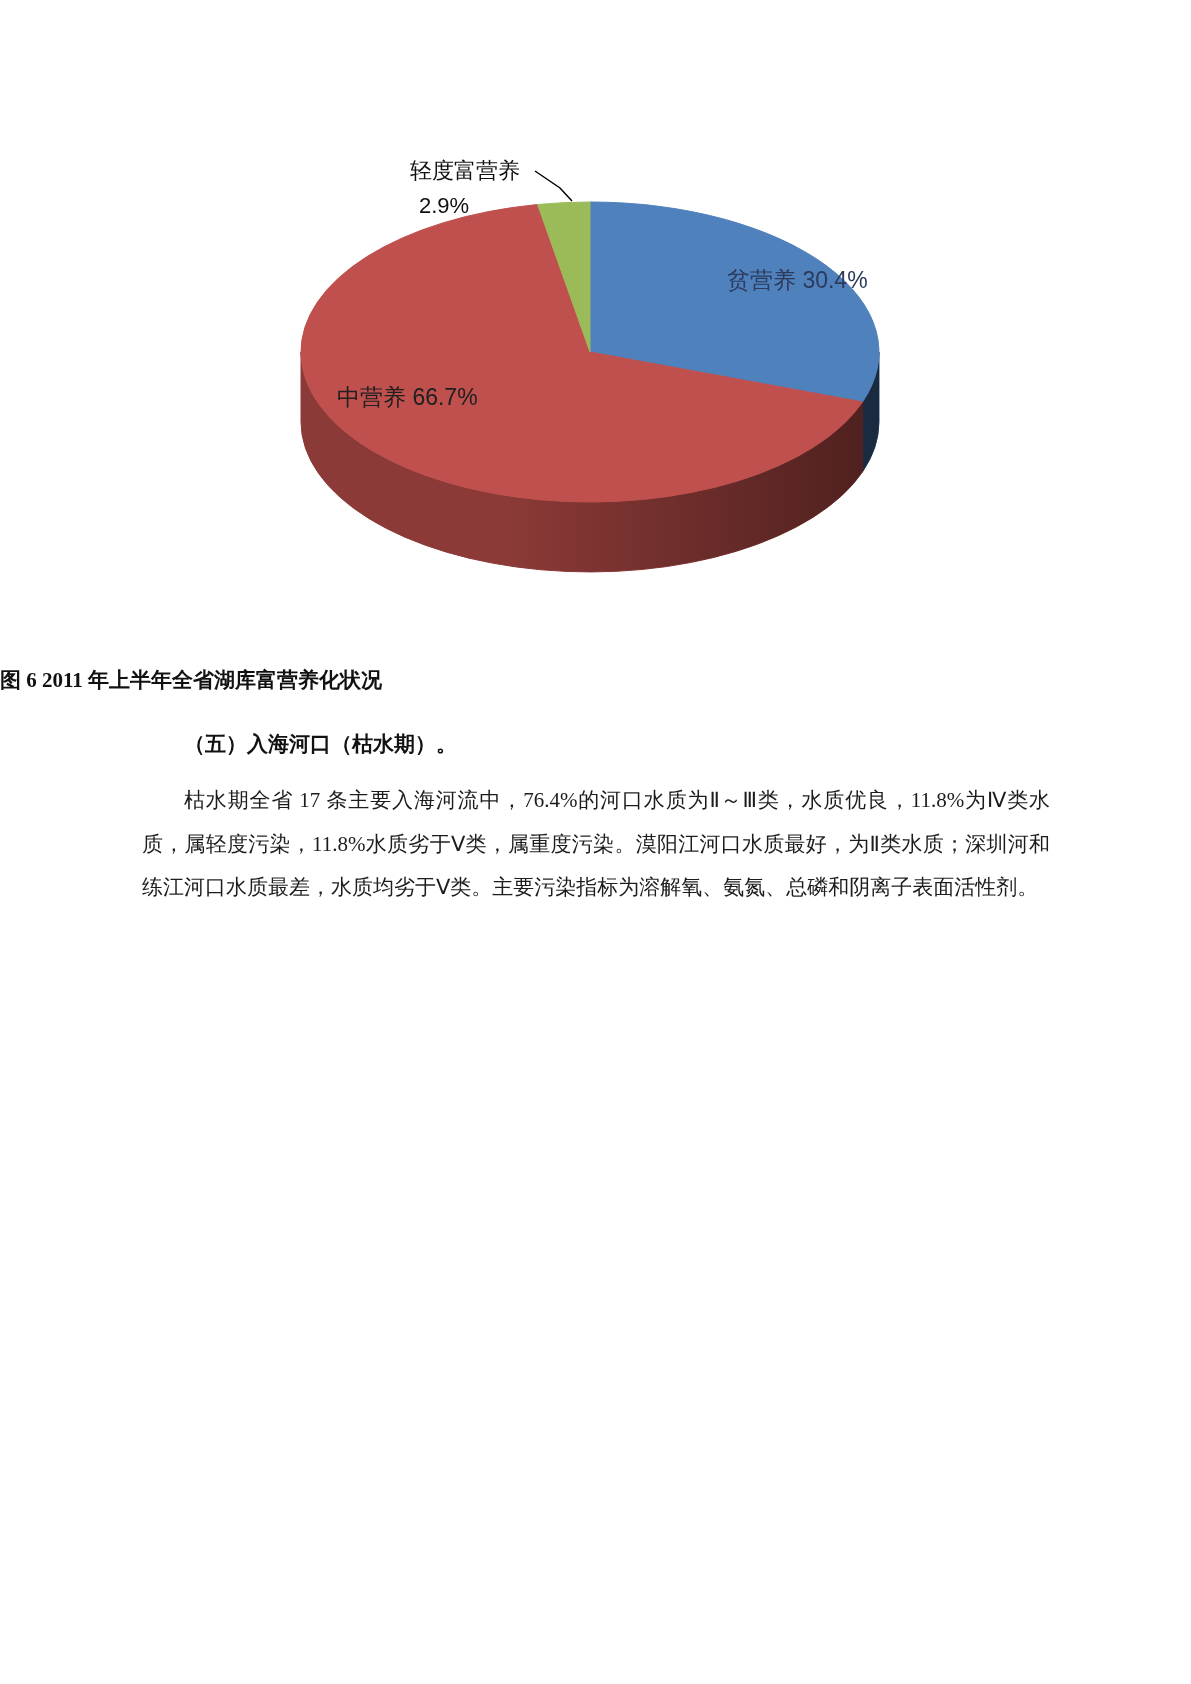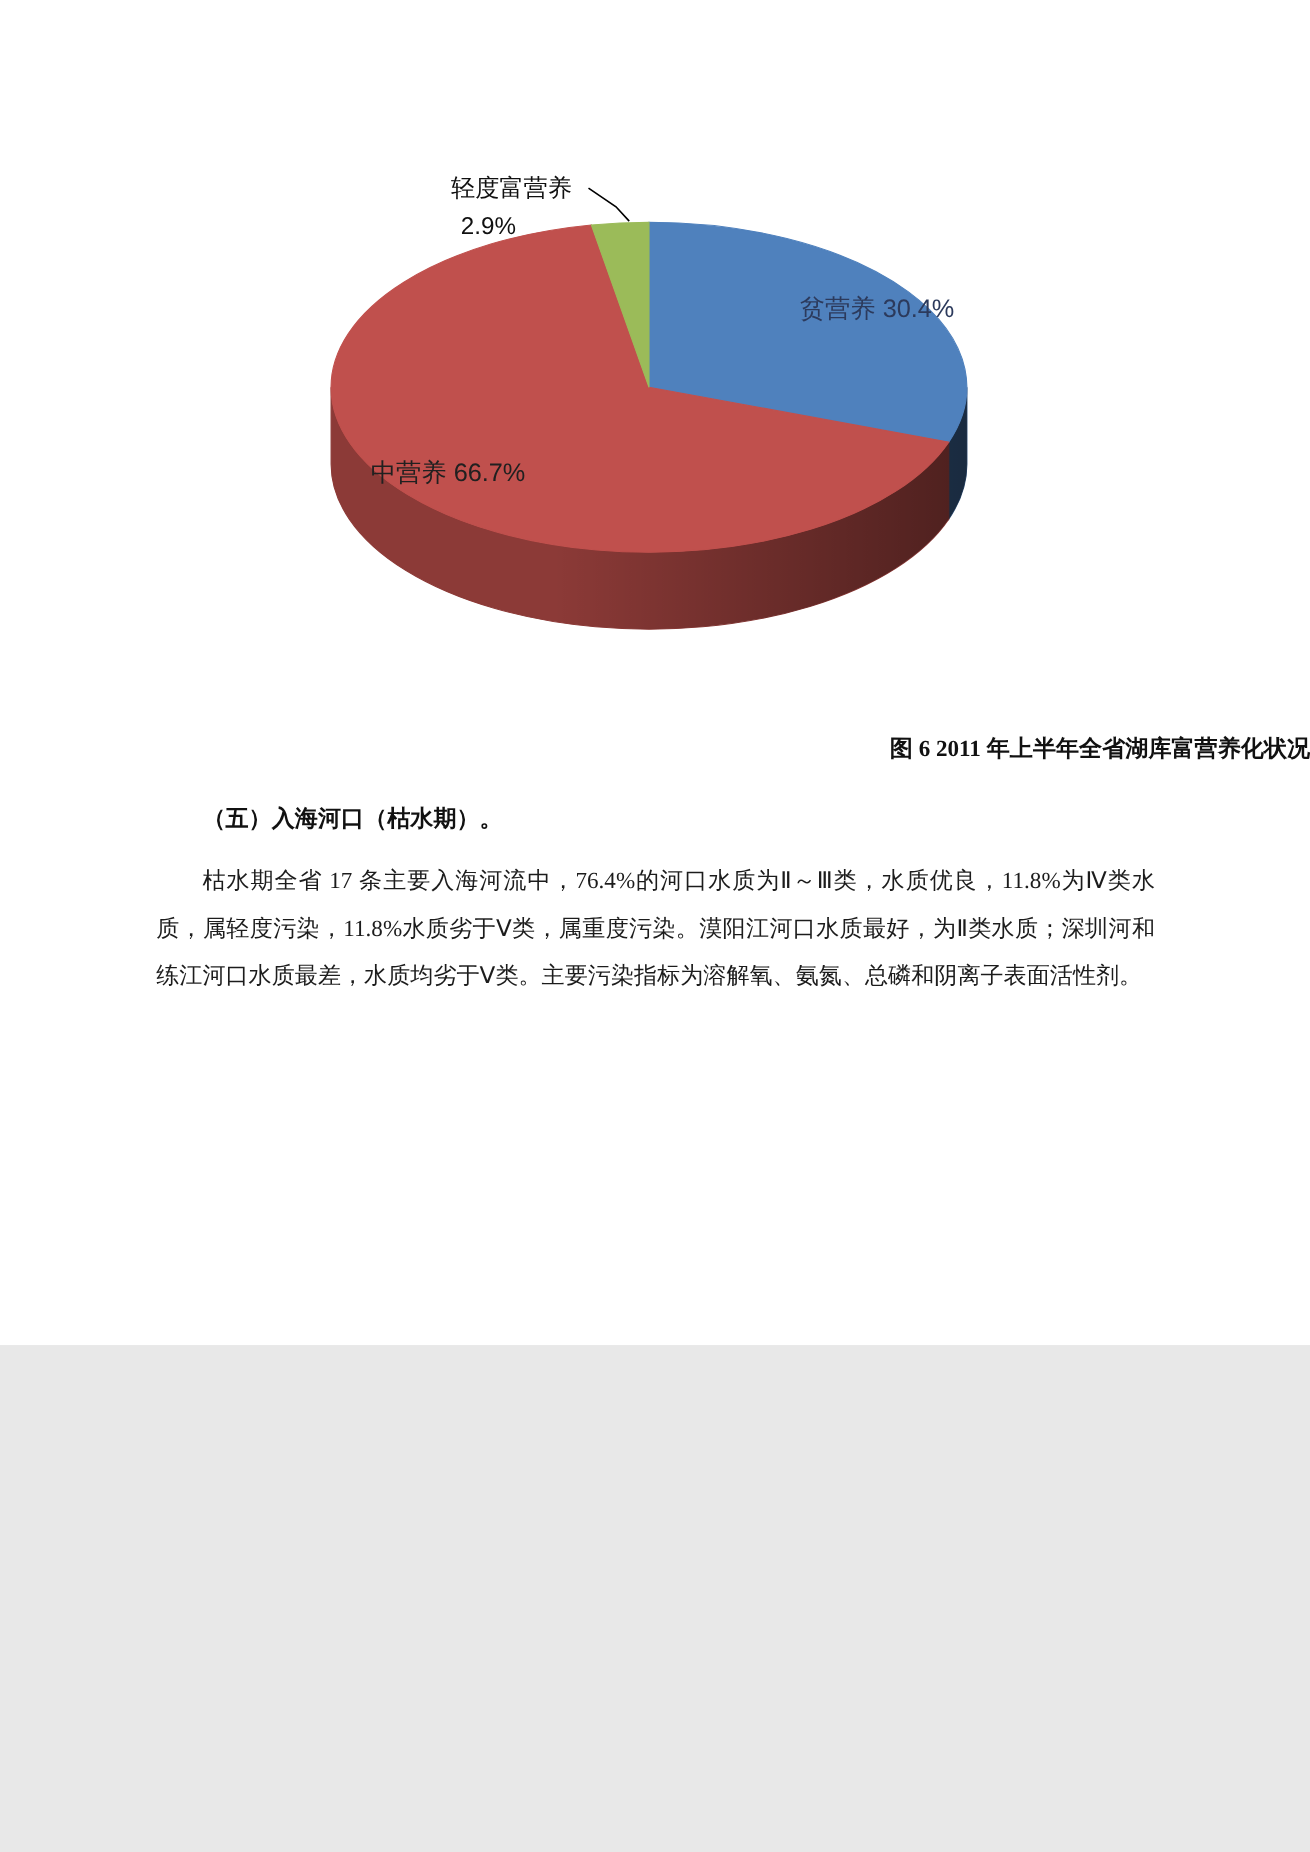"轻度富营养" .page { height: 1223px -> 1684px }
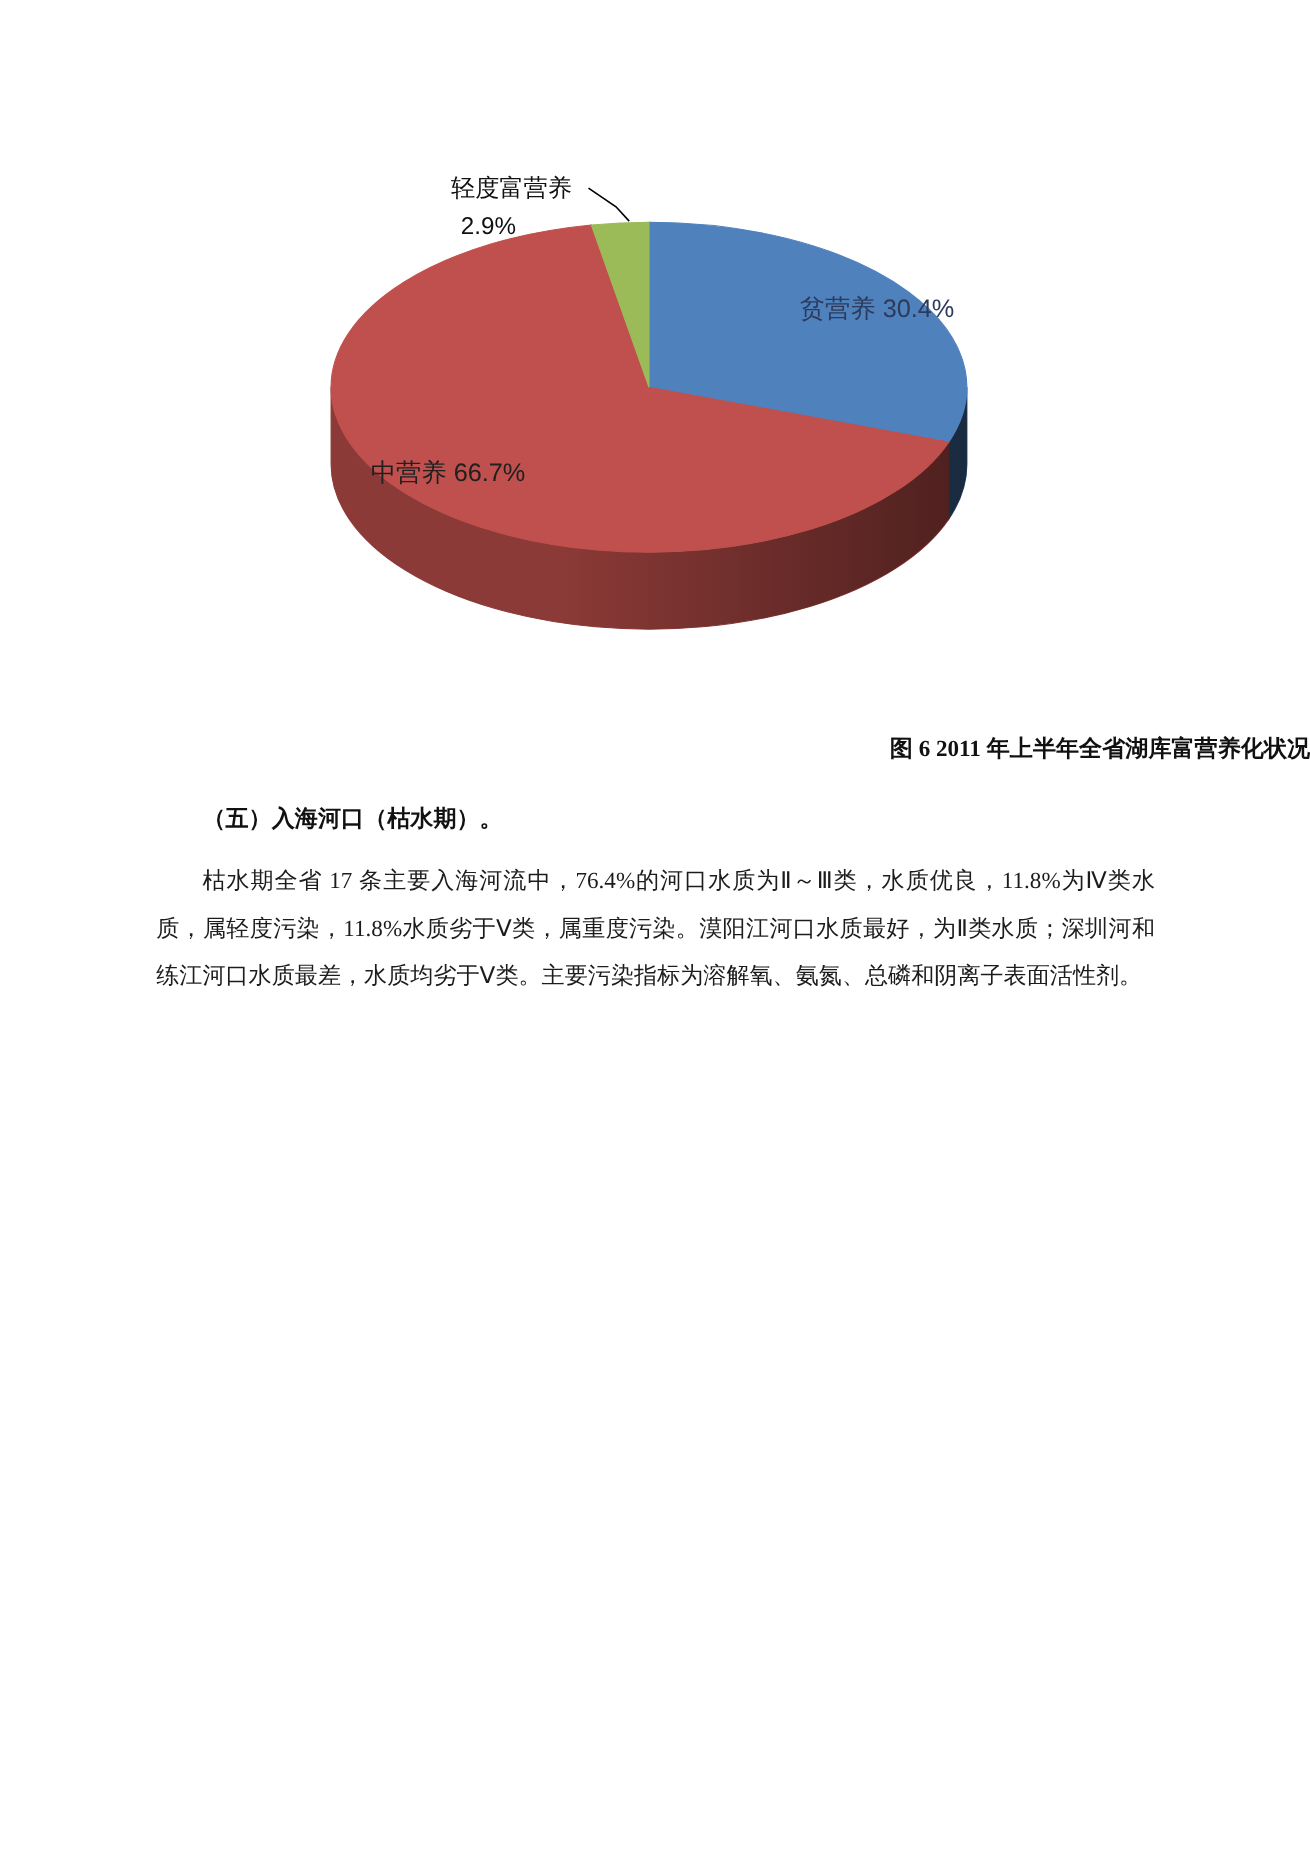"中营养 66.7%" .lbl-red { margin-top: 32px -> none }
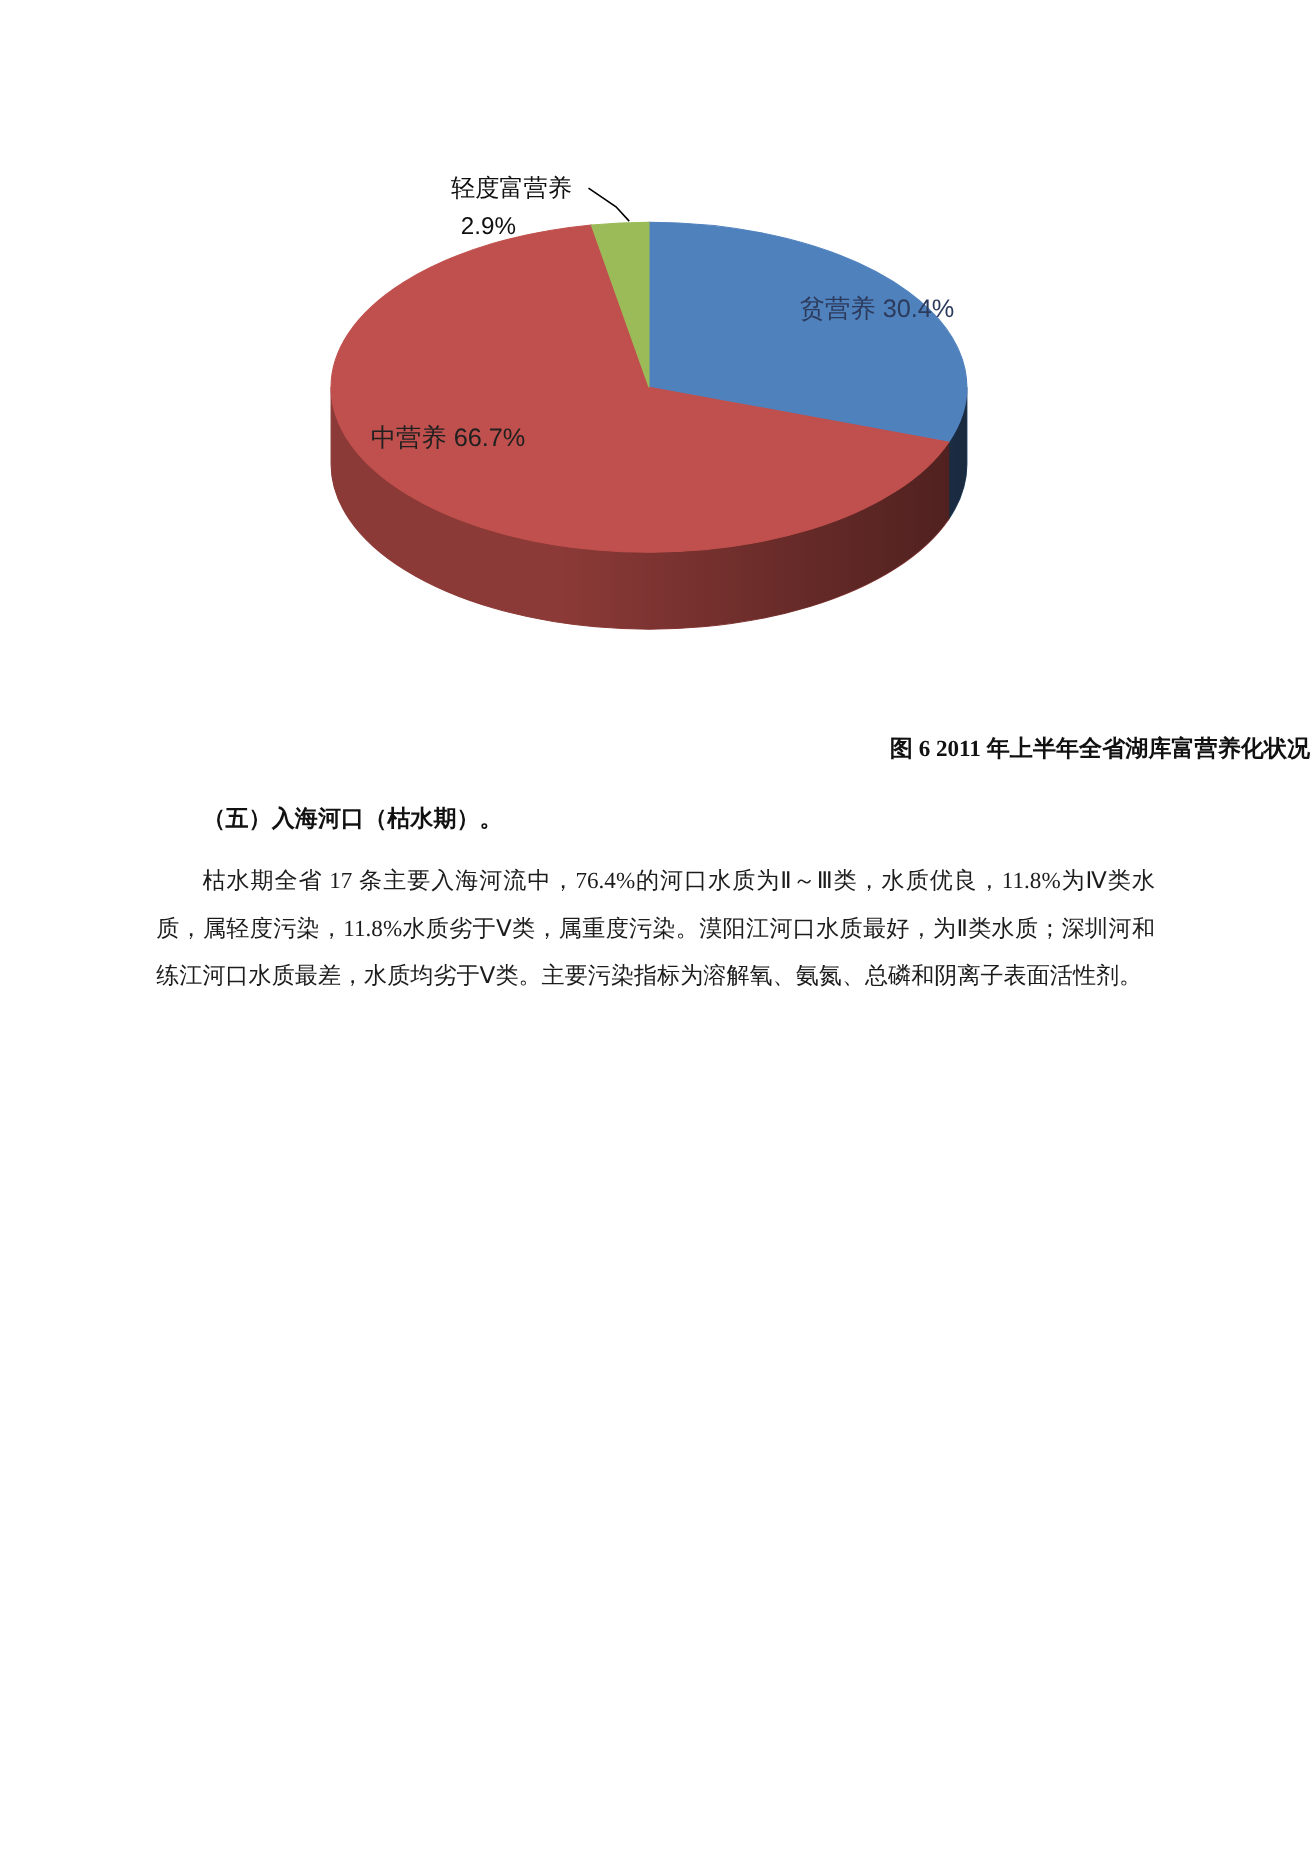"图 6 2011 年上半年全省湖库富营养化状况" .caption { text-align: right -> left }
